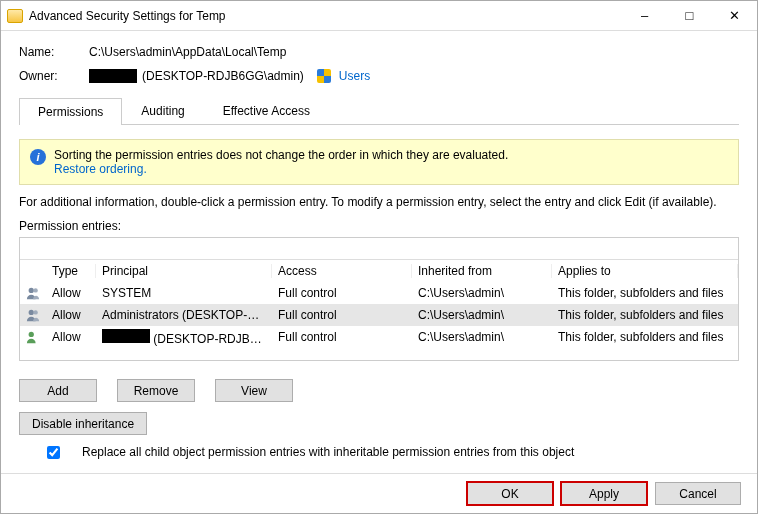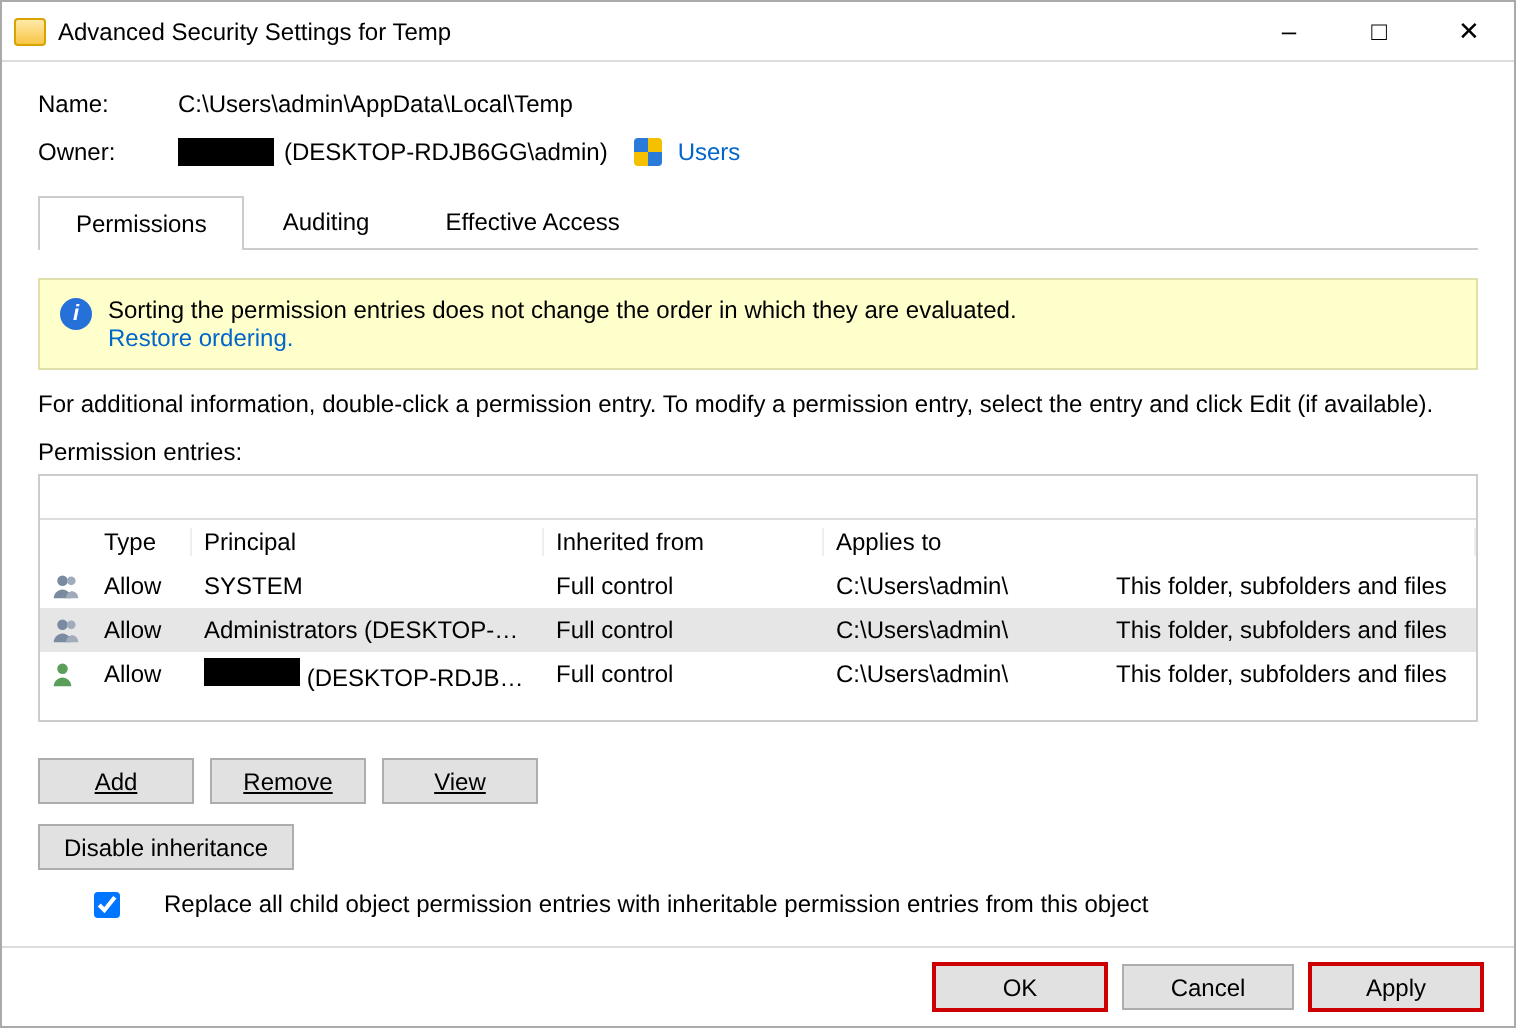"Access" div.col { html: none -> <div>Access</div> }
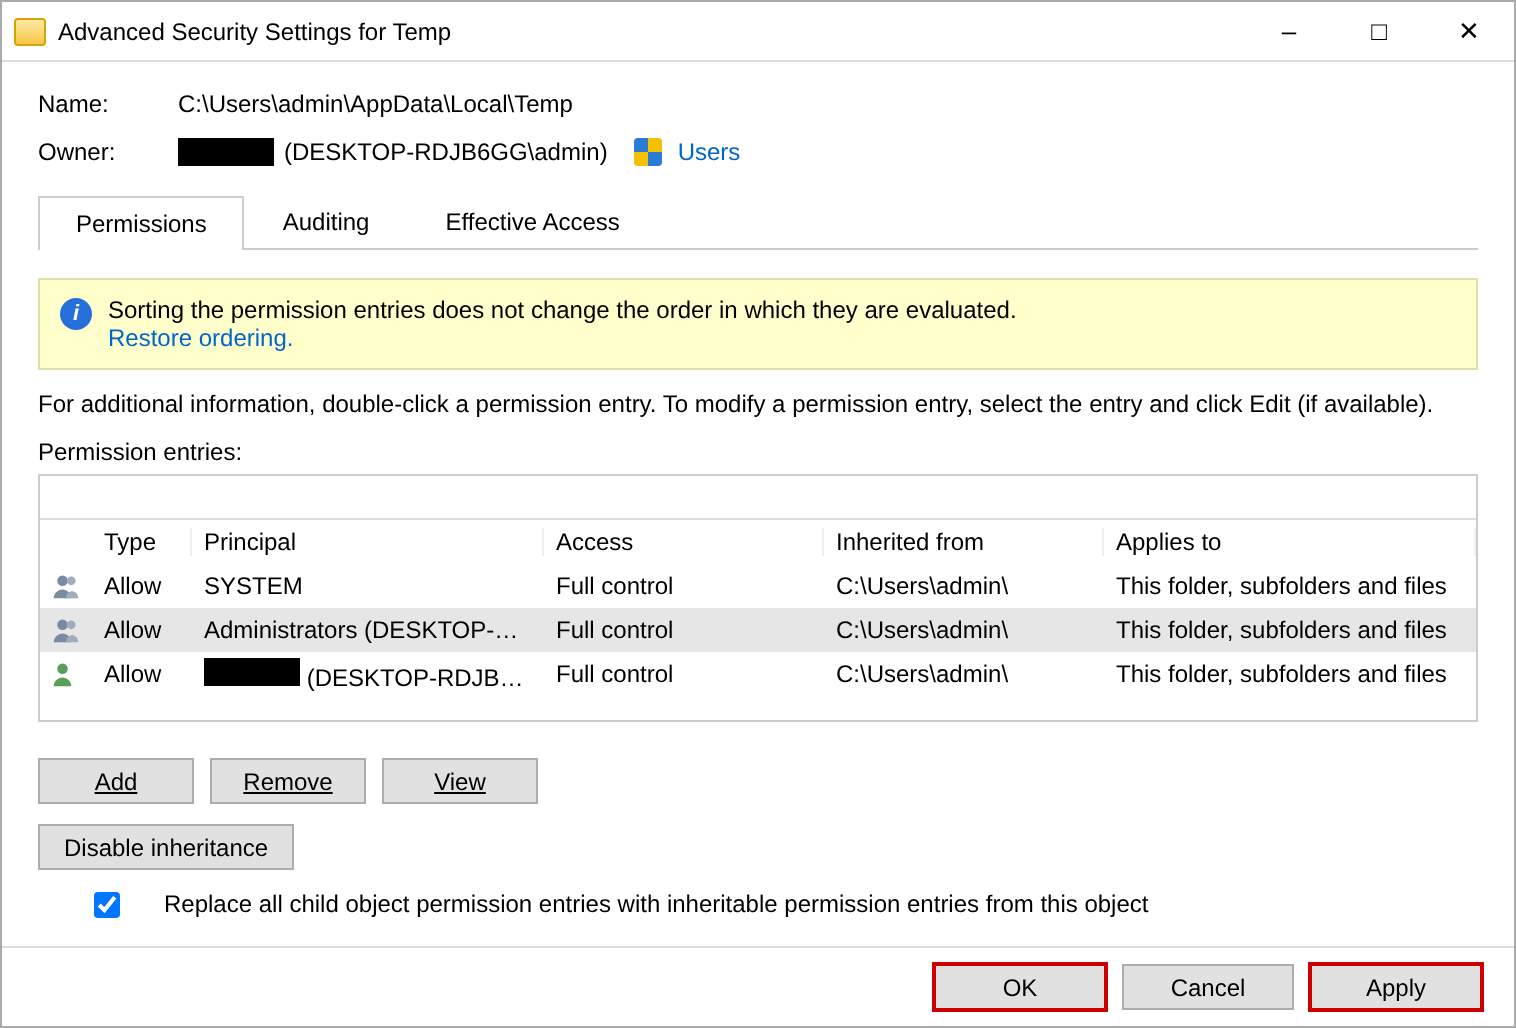"Add" .button-row { gap: 8px -> 20px; text-decoration: underline -> none }
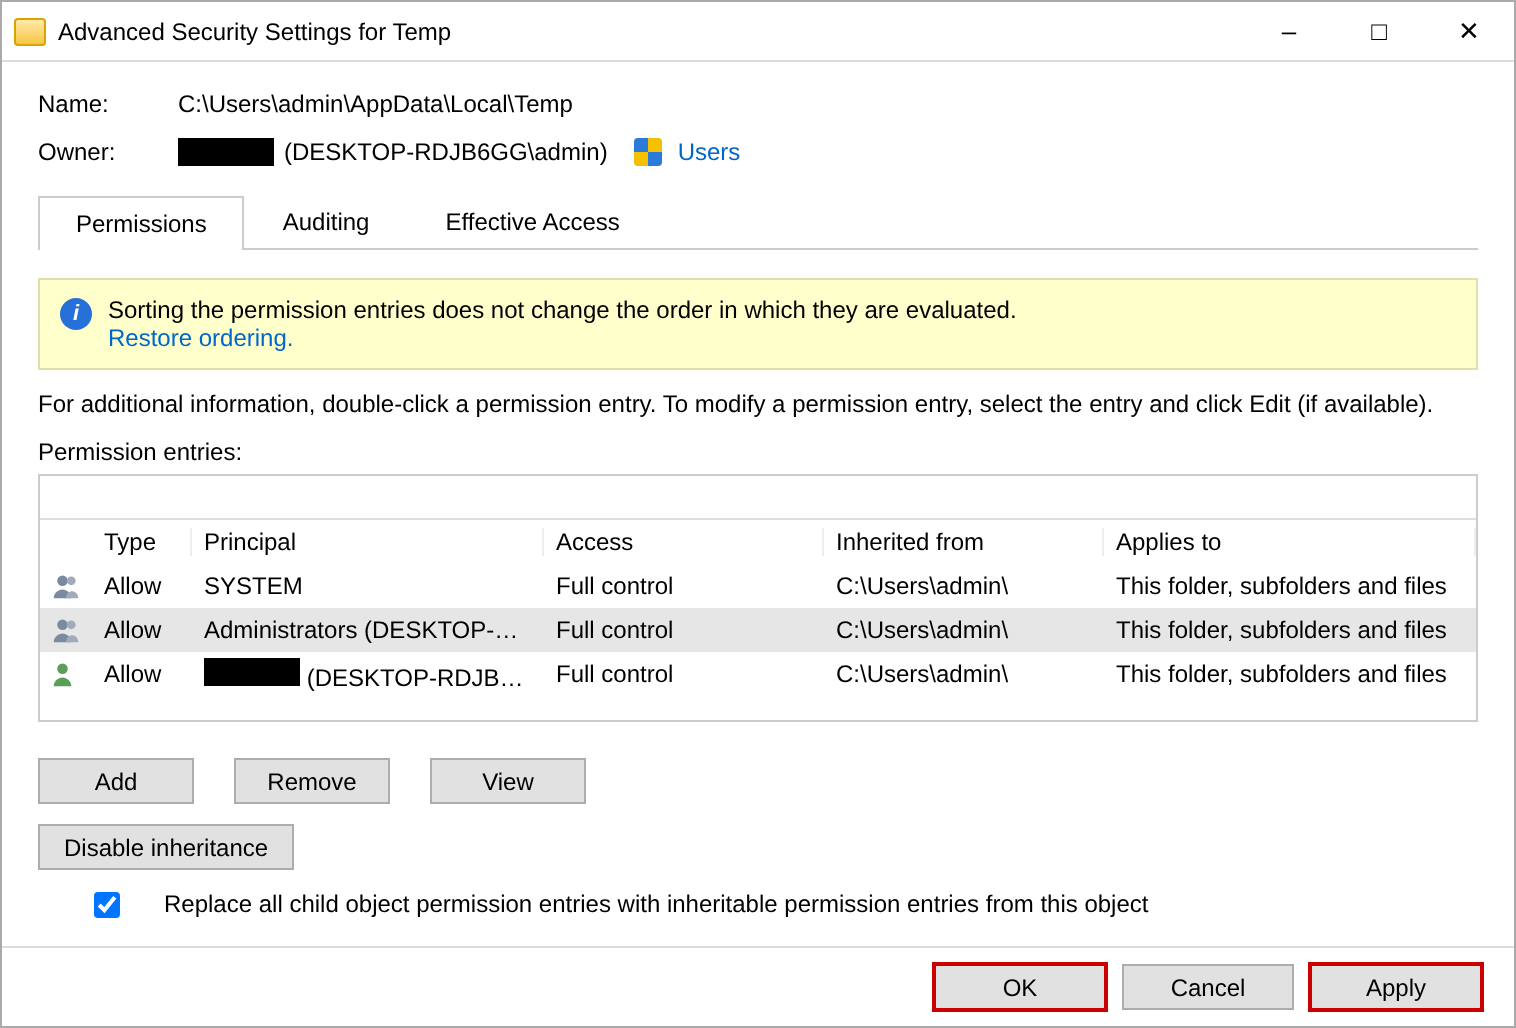"Cancel" button.btn { order: before "Apply" -> after "Apply" }
